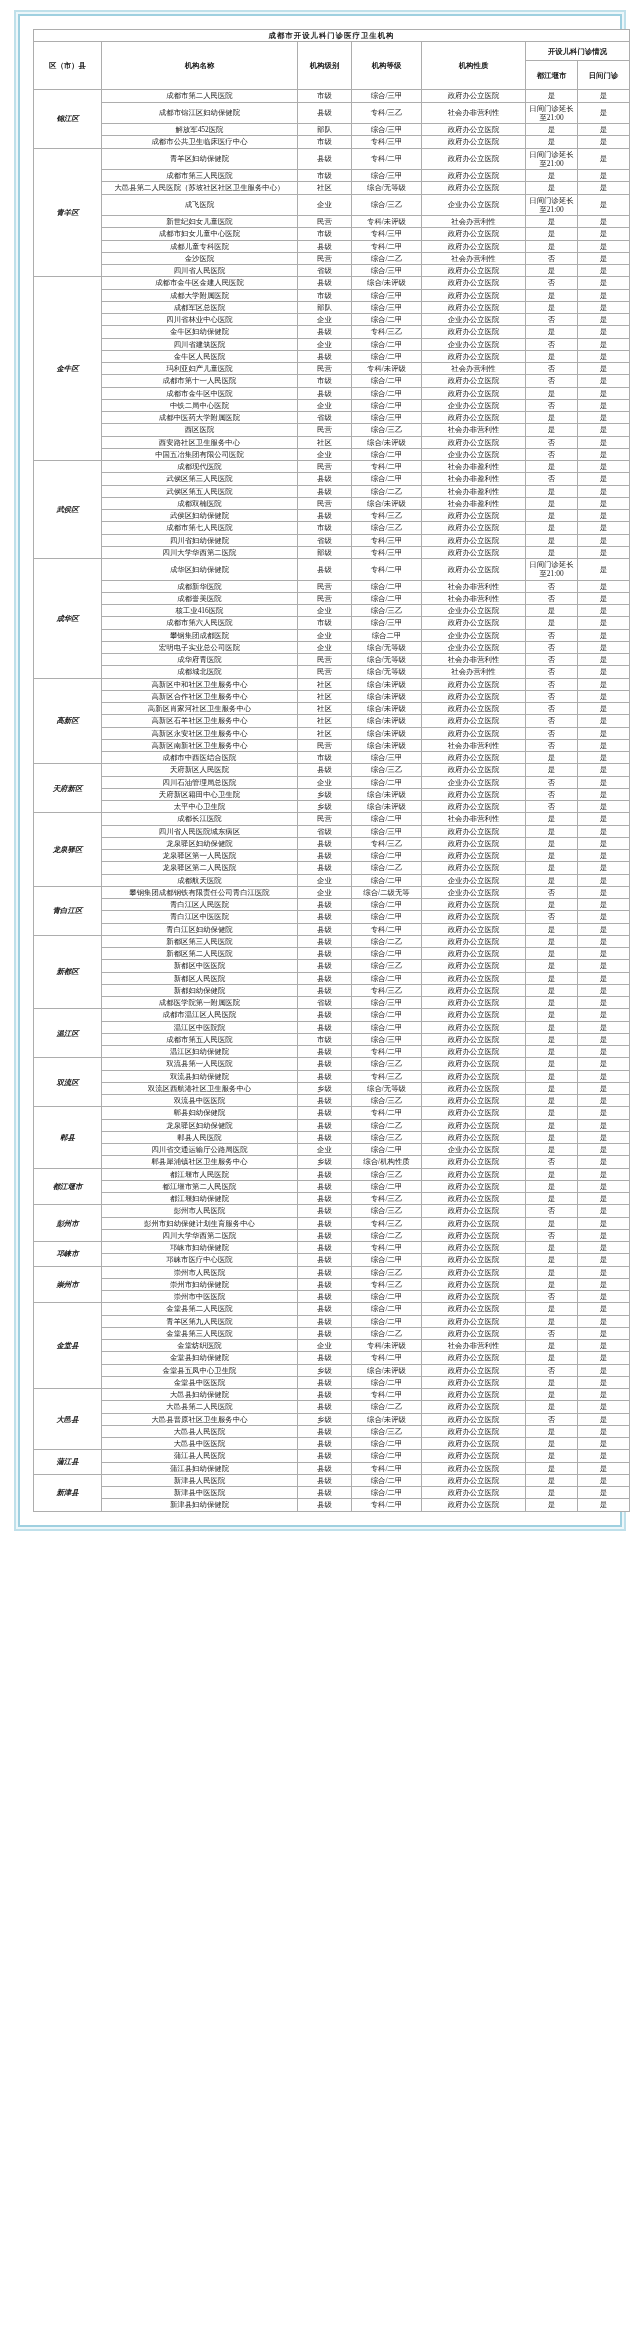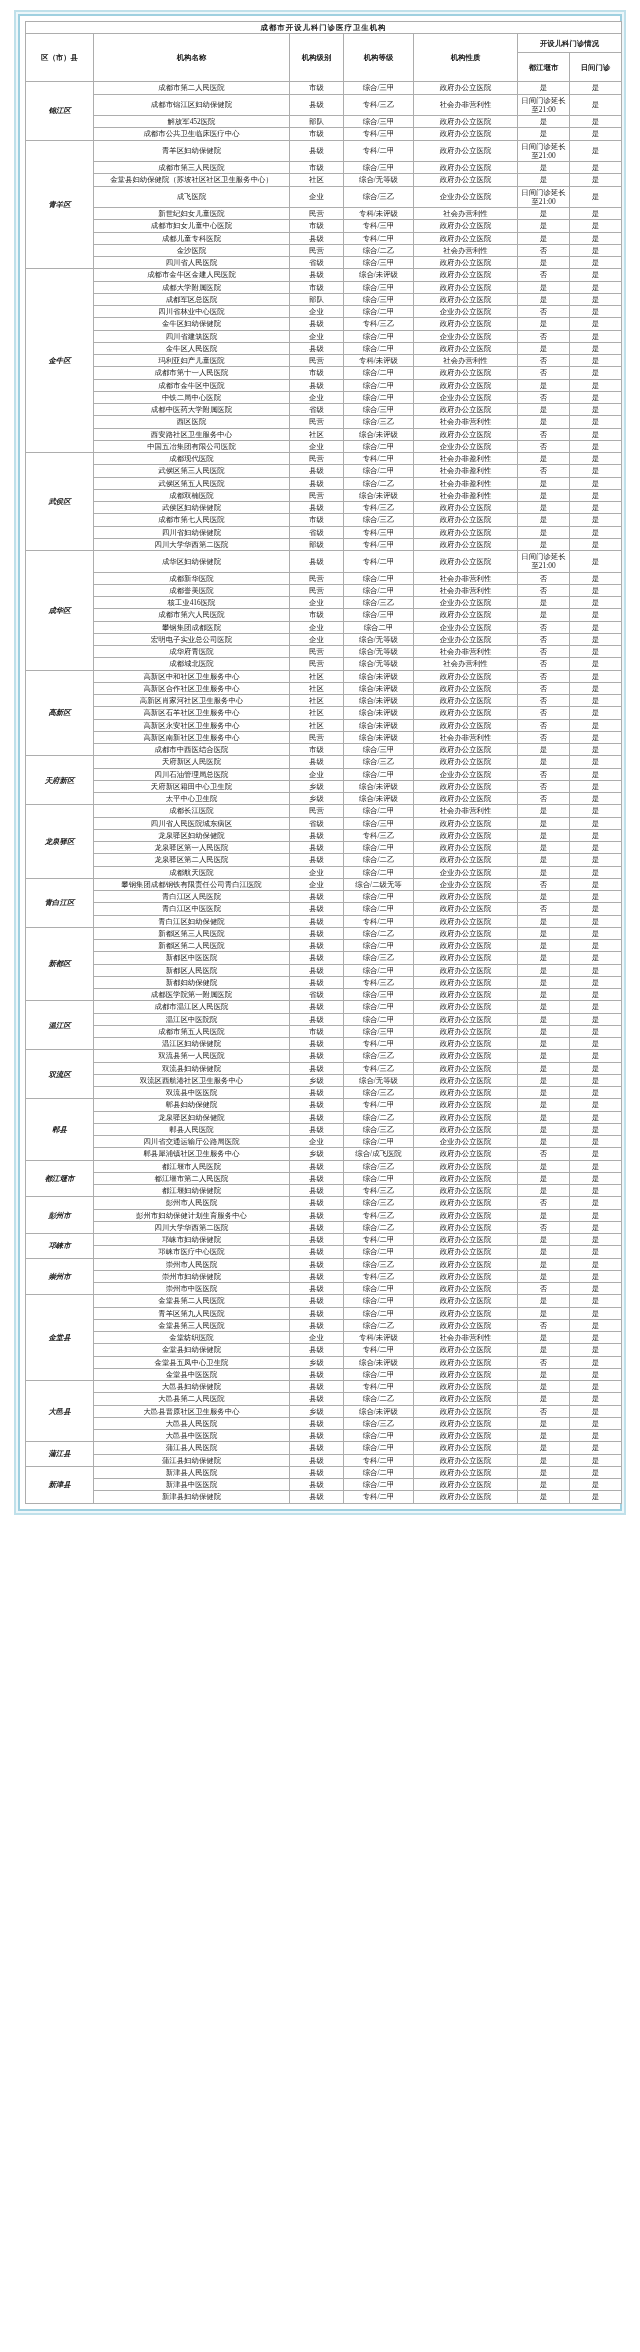"成都市开设儿科门诊医疗卫生机构" .frame-inner { padding: 5px -> 13px }
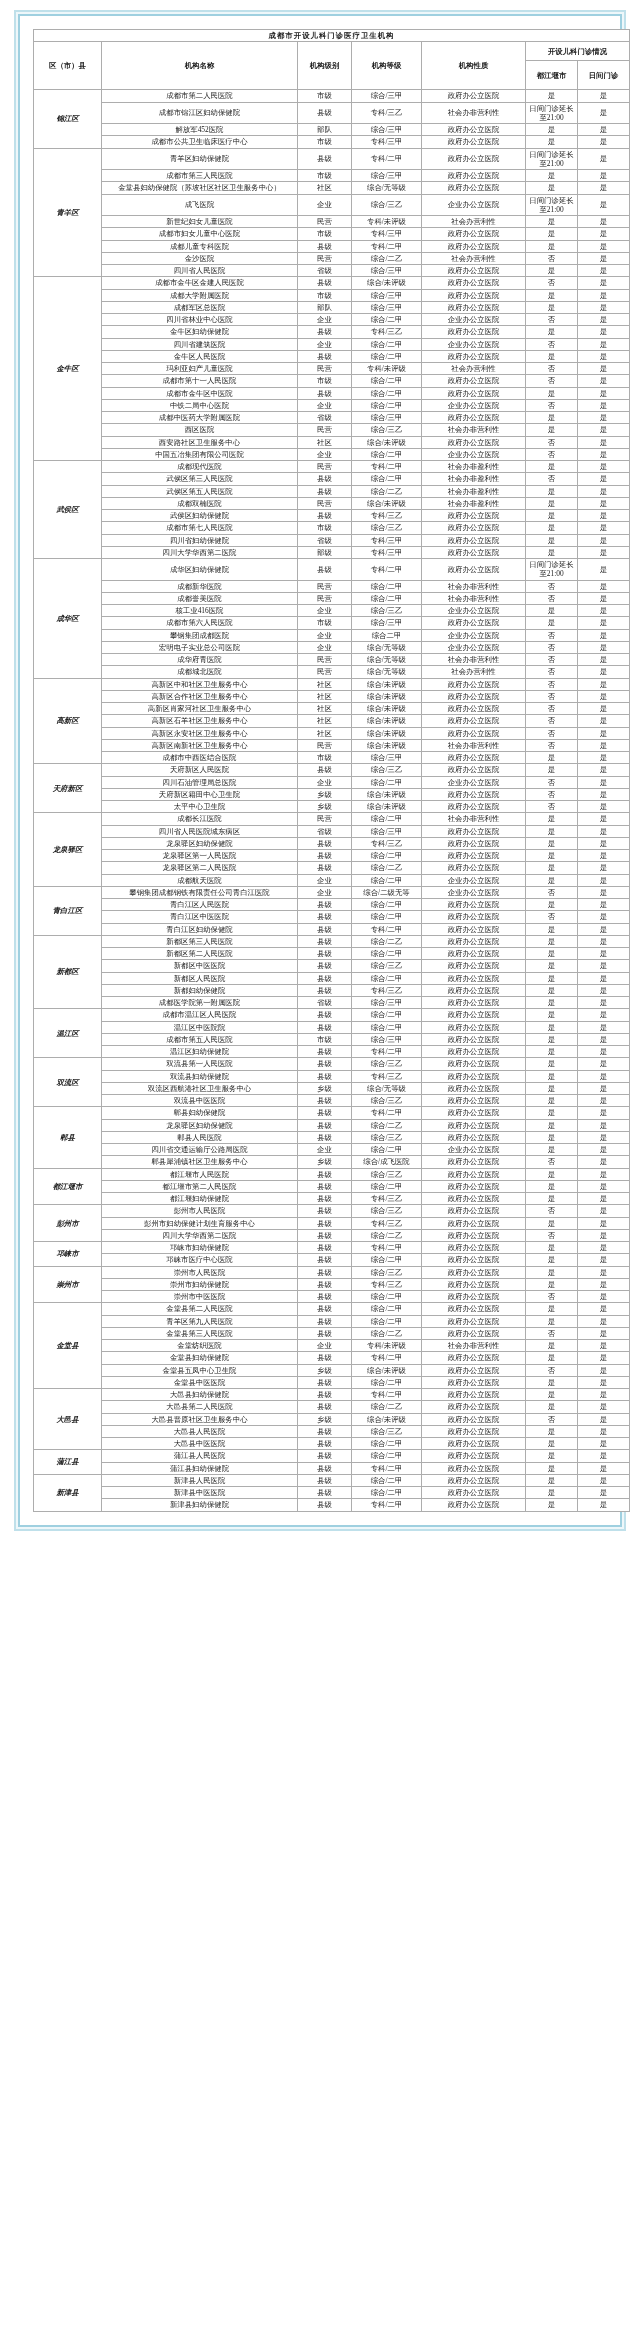"金堂县妇幼保健院（苏坡社区社区卫生服务中心）" td.multi { text: 金堂县妇幼保健 -> 大邑县第二人民医 }
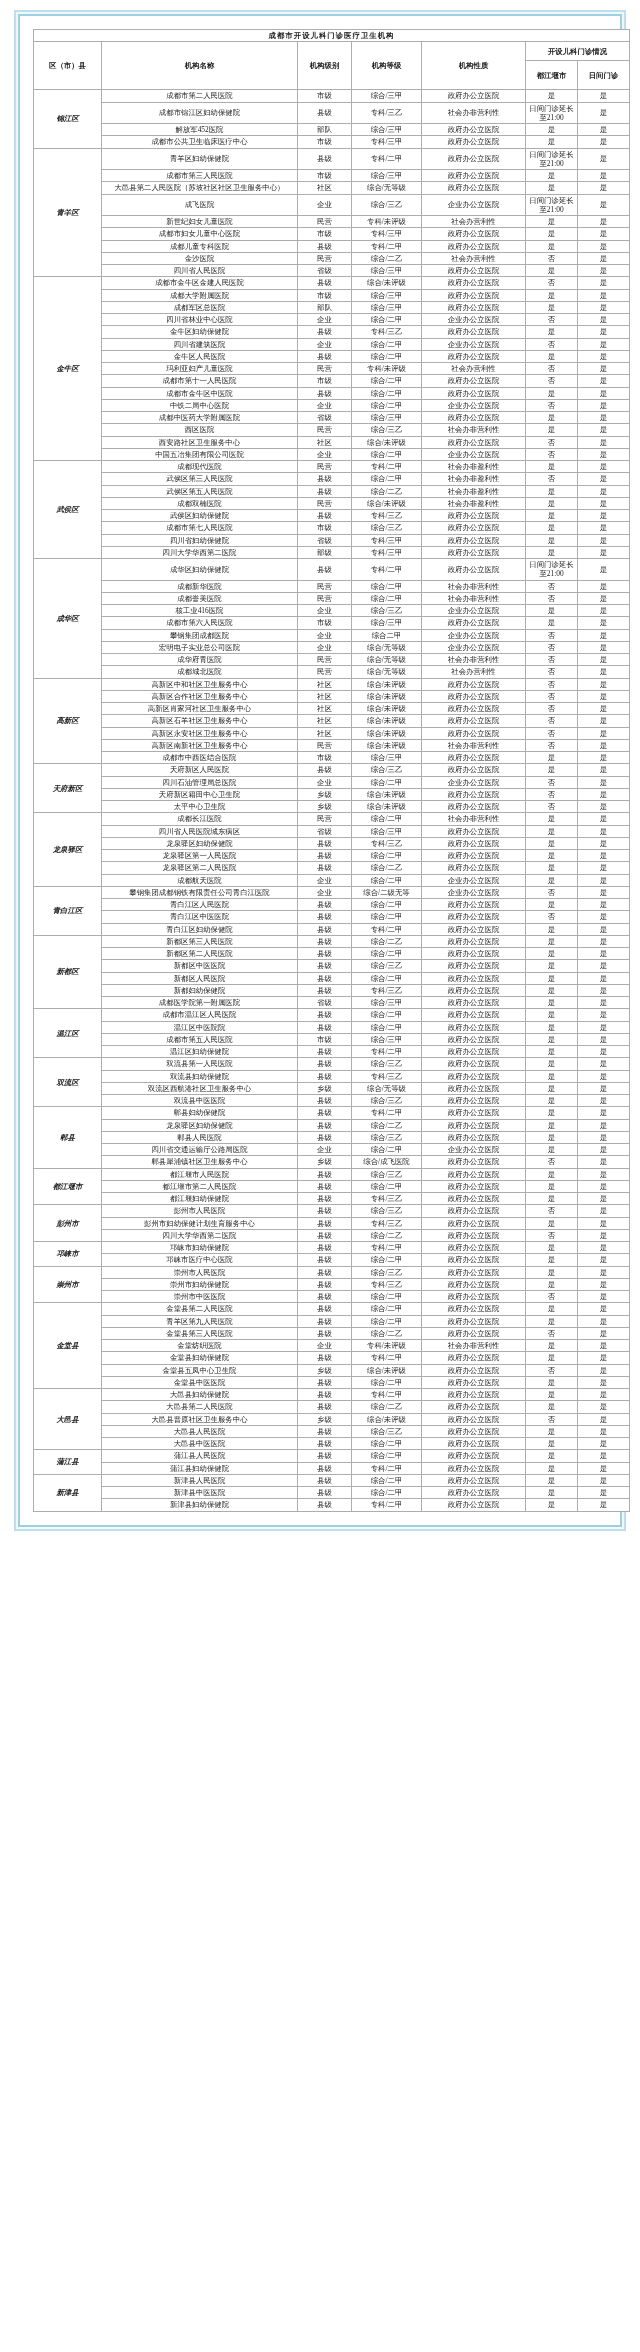"综合/成飞医院" td { text: /成飞医院 -> /机构性质 }
